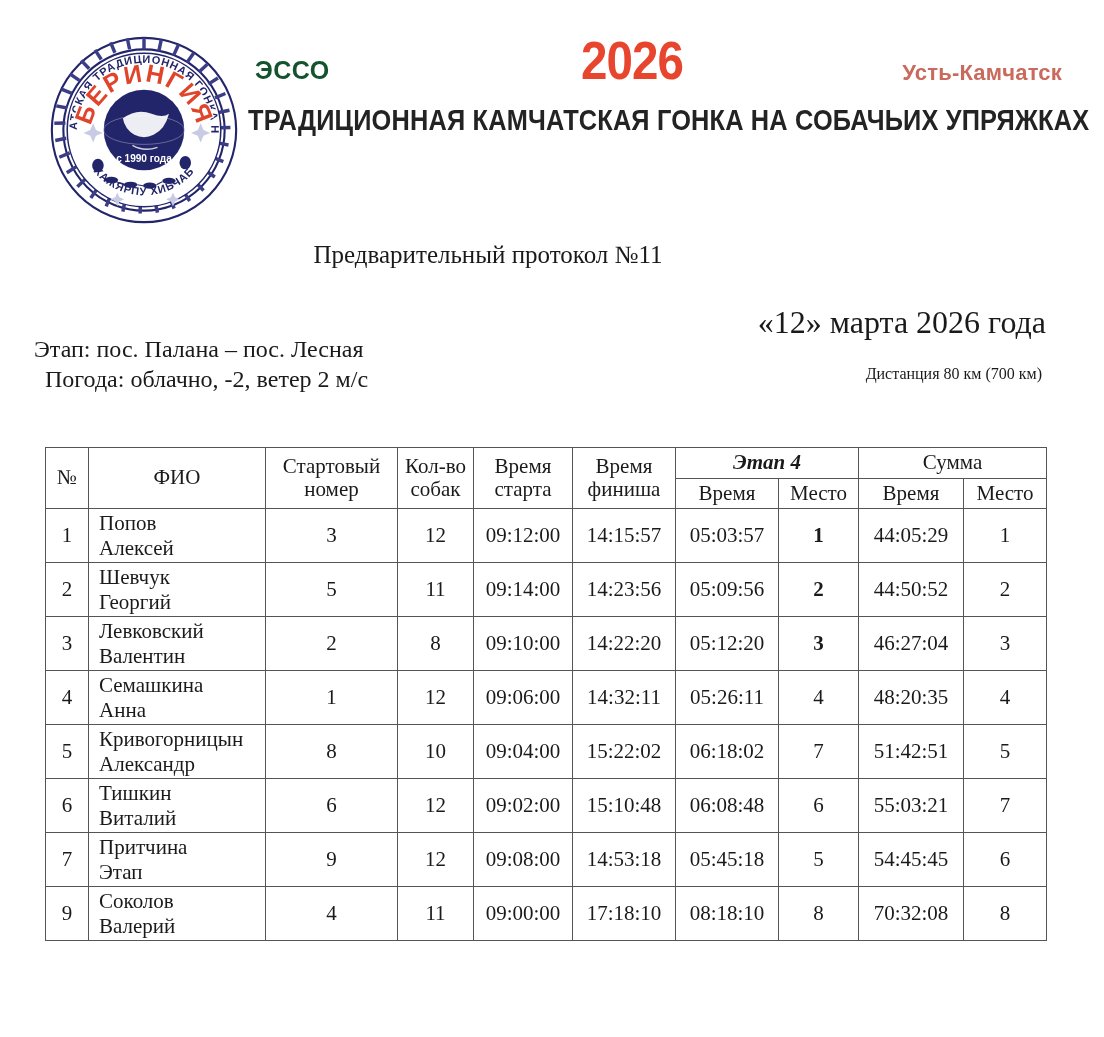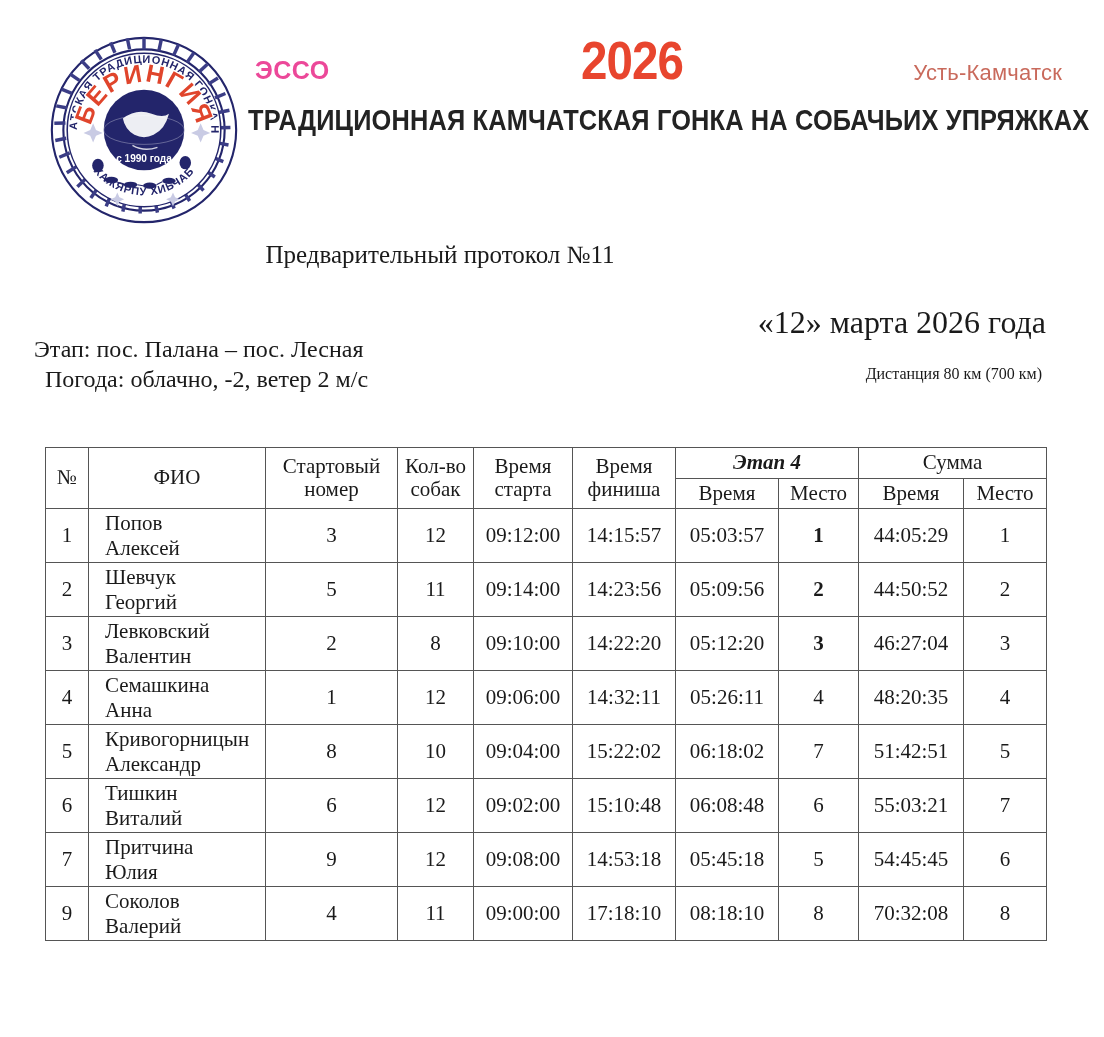"ЭССО" .esso { color: #ec4899 -> #14532d }
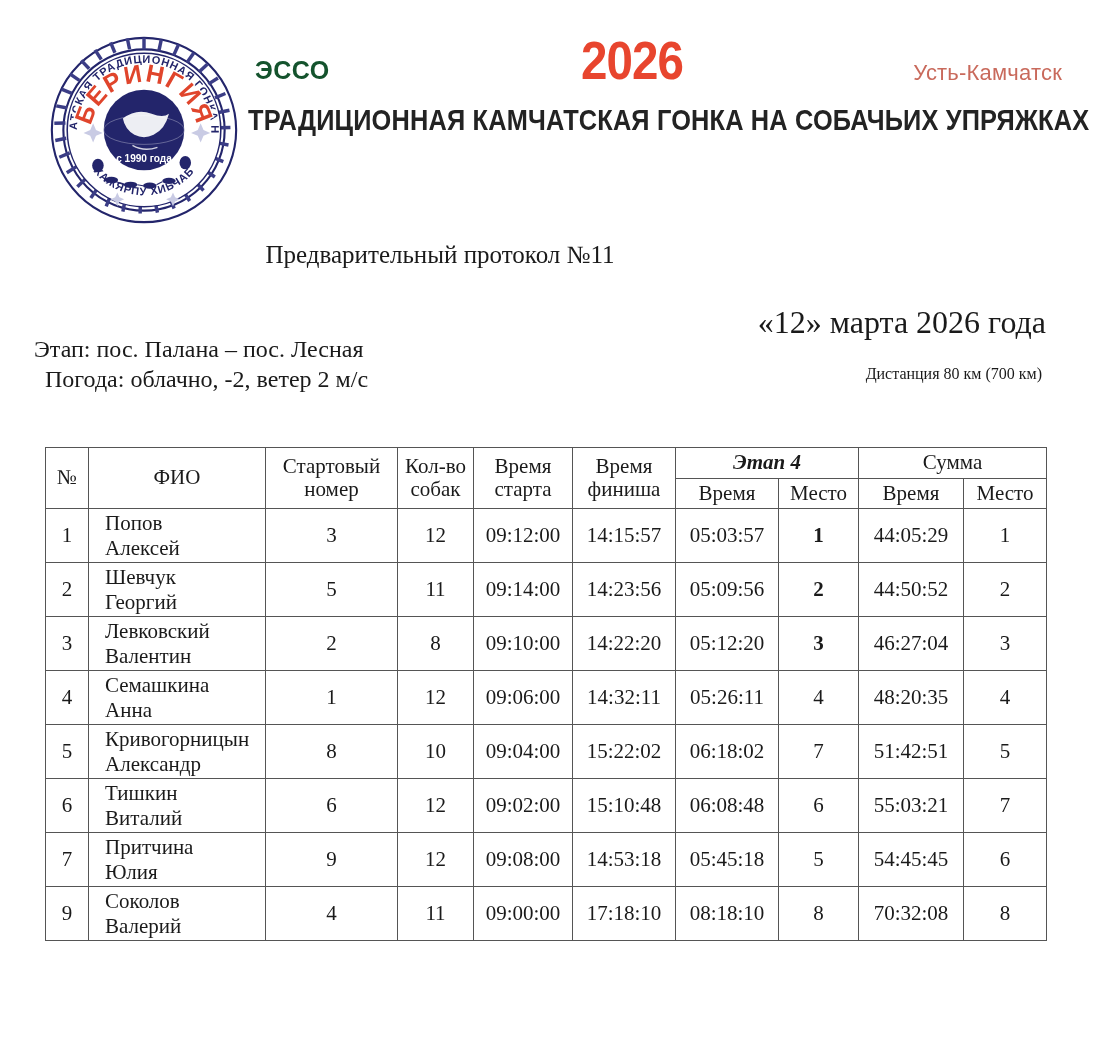"Усть-Камчатск" .ust { font-weight: normal -> bold }
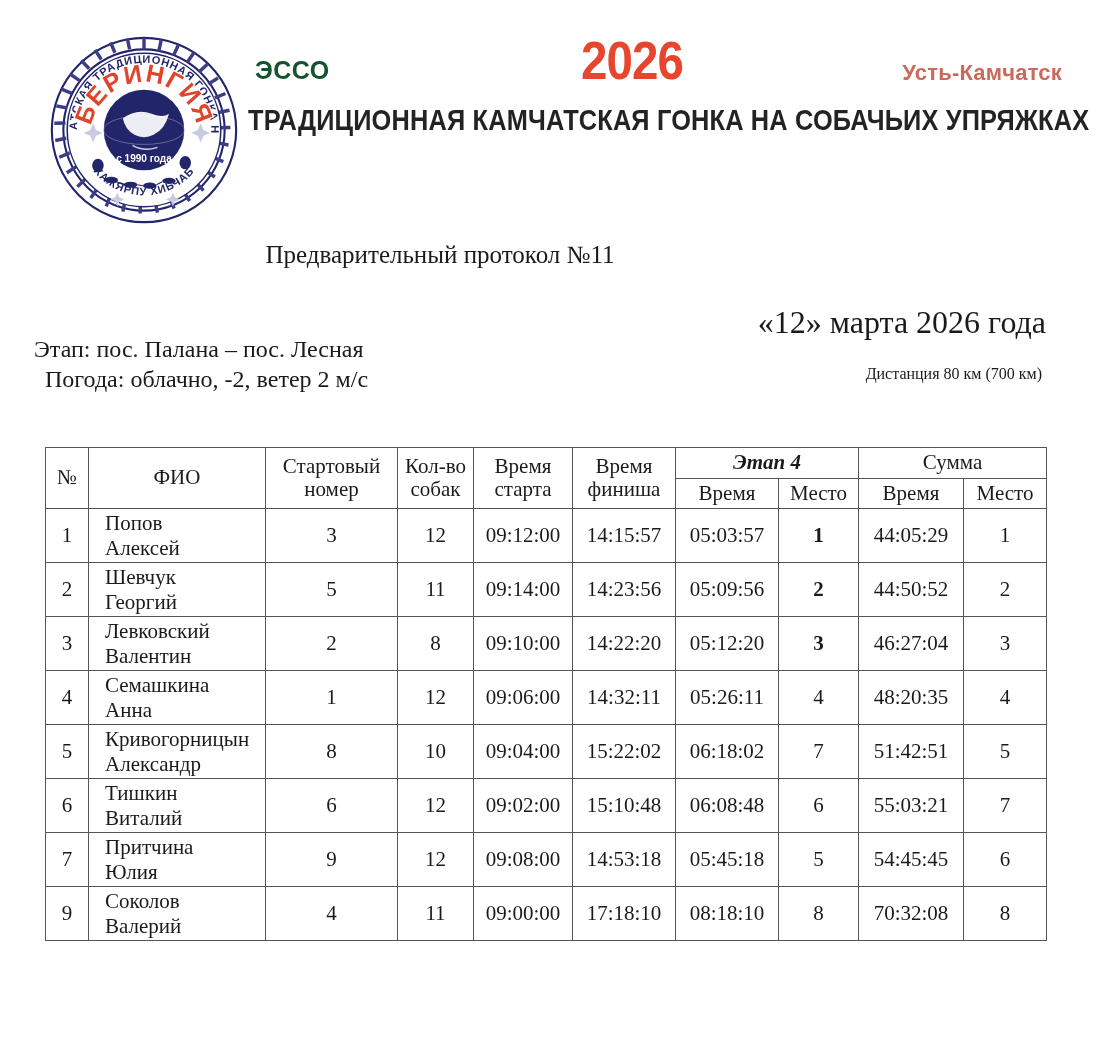"Предварительный протокол №11" .proto-title { padding-left: none -> 48px }
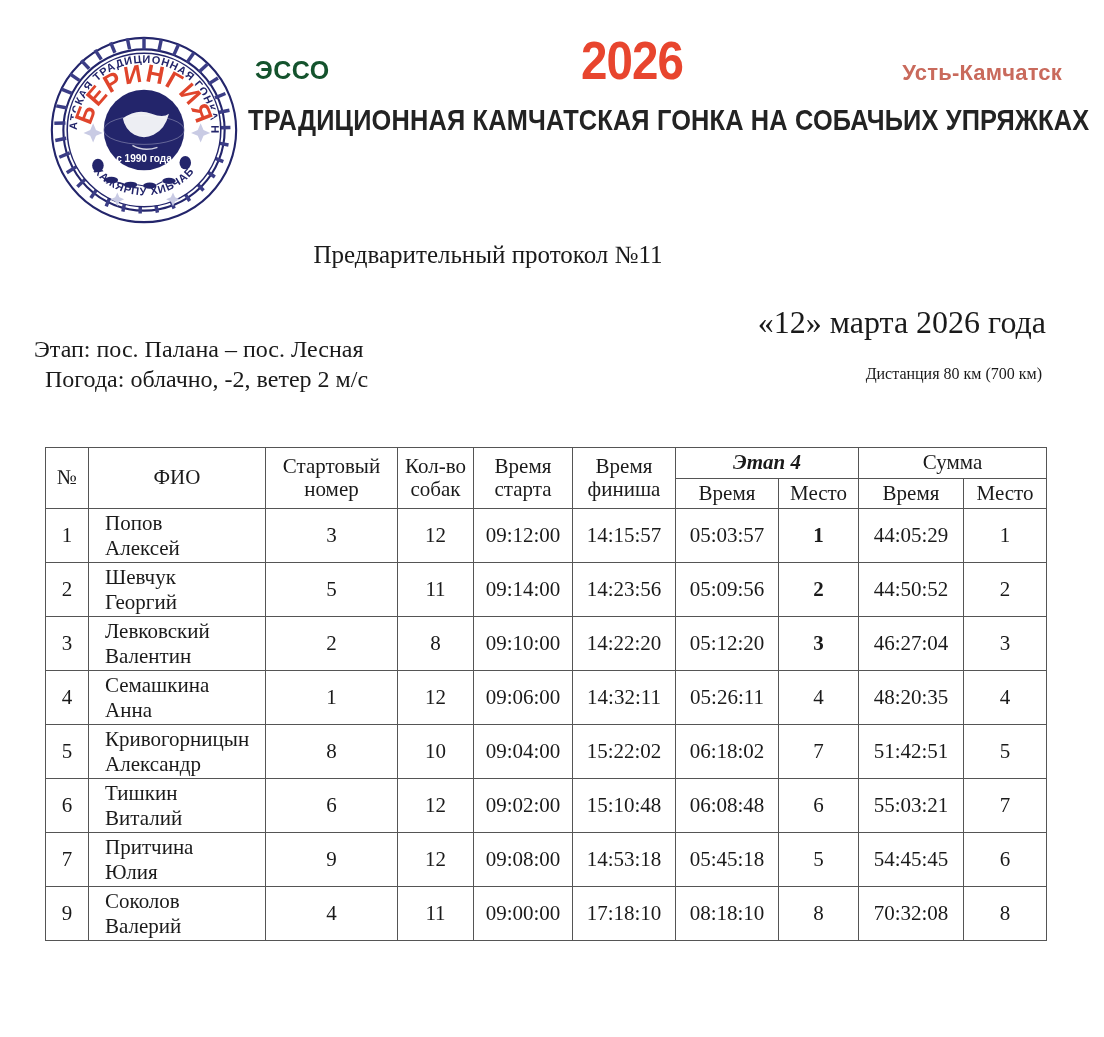"Попов" td.name-cell { padding: 0 0 0 16px -> 0 0 0 10px }
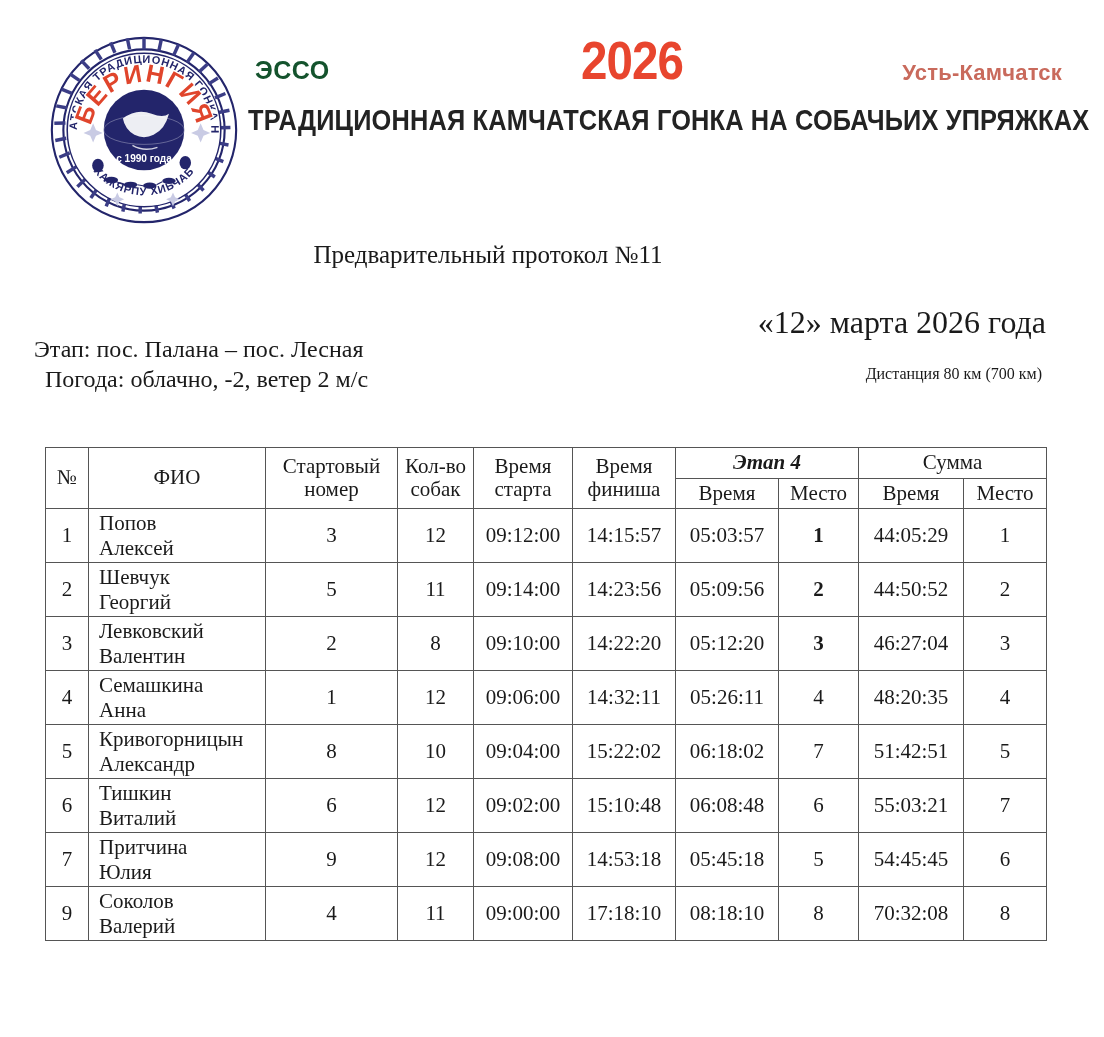"Юлия" span.ln { text: Юлия -> Этап }
